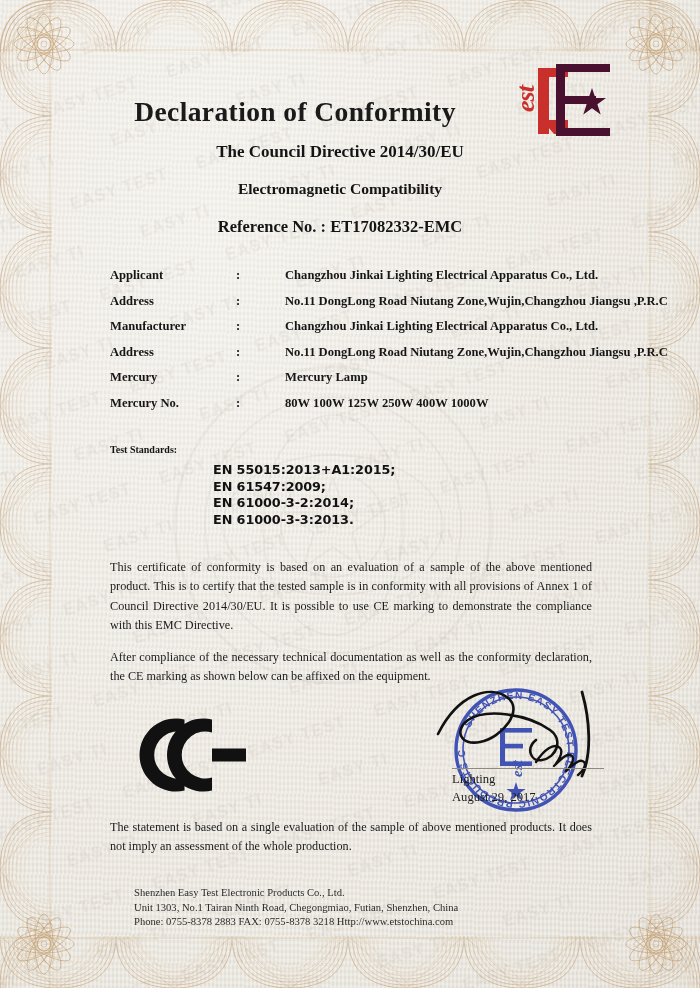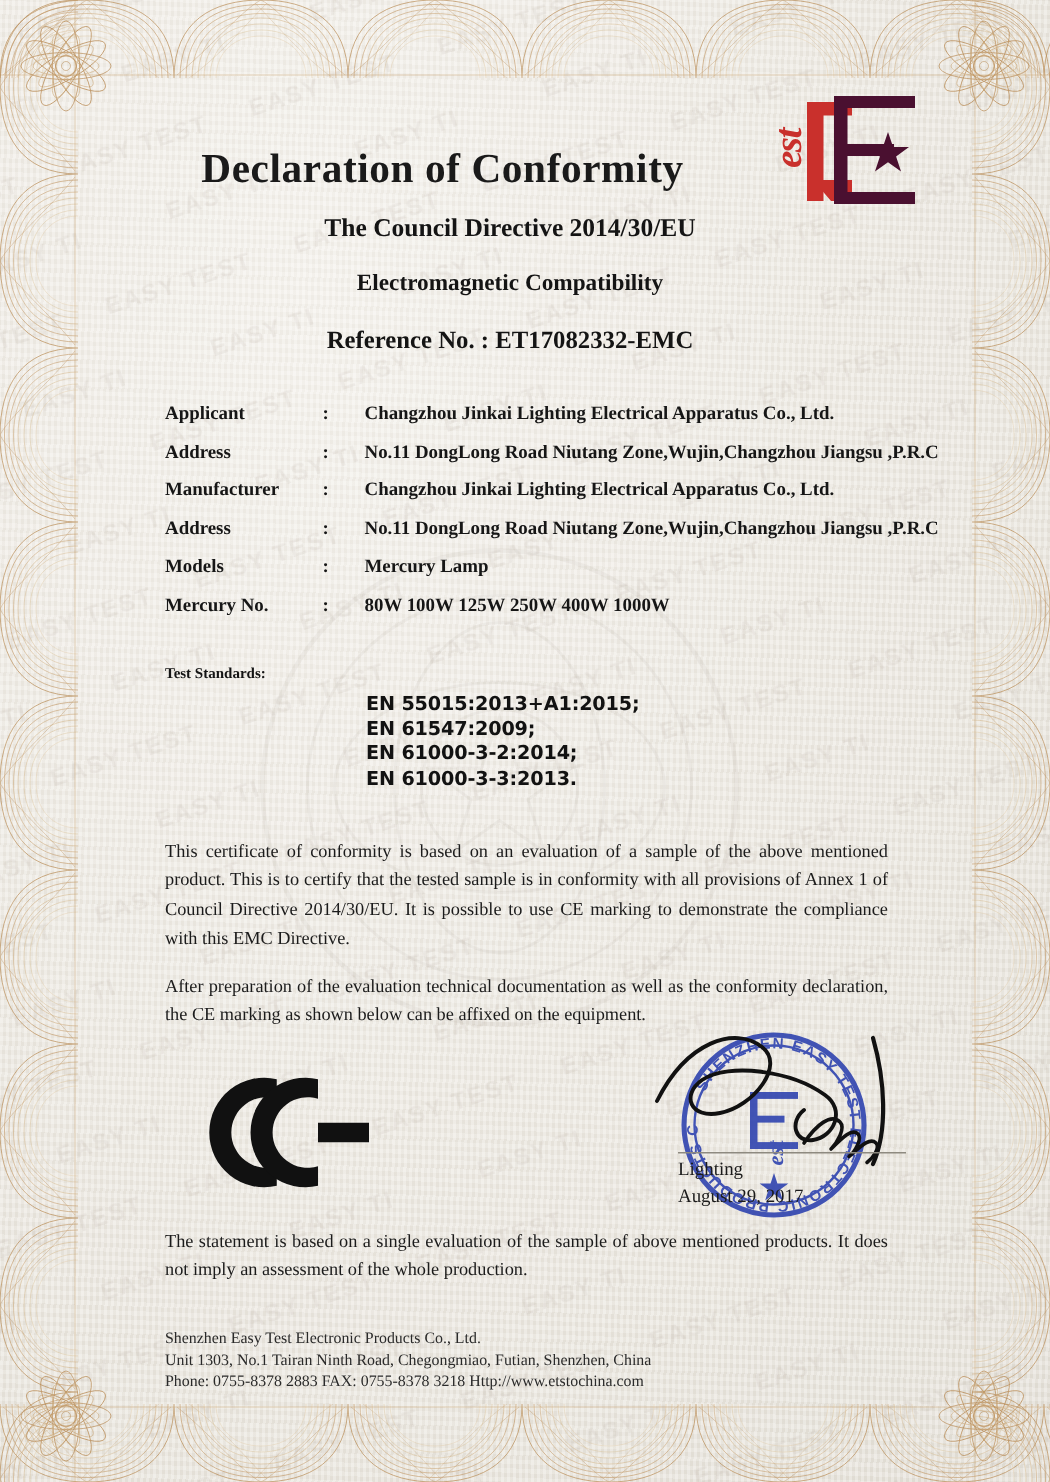"Applicant" .info-row { gap: none -> 21px }
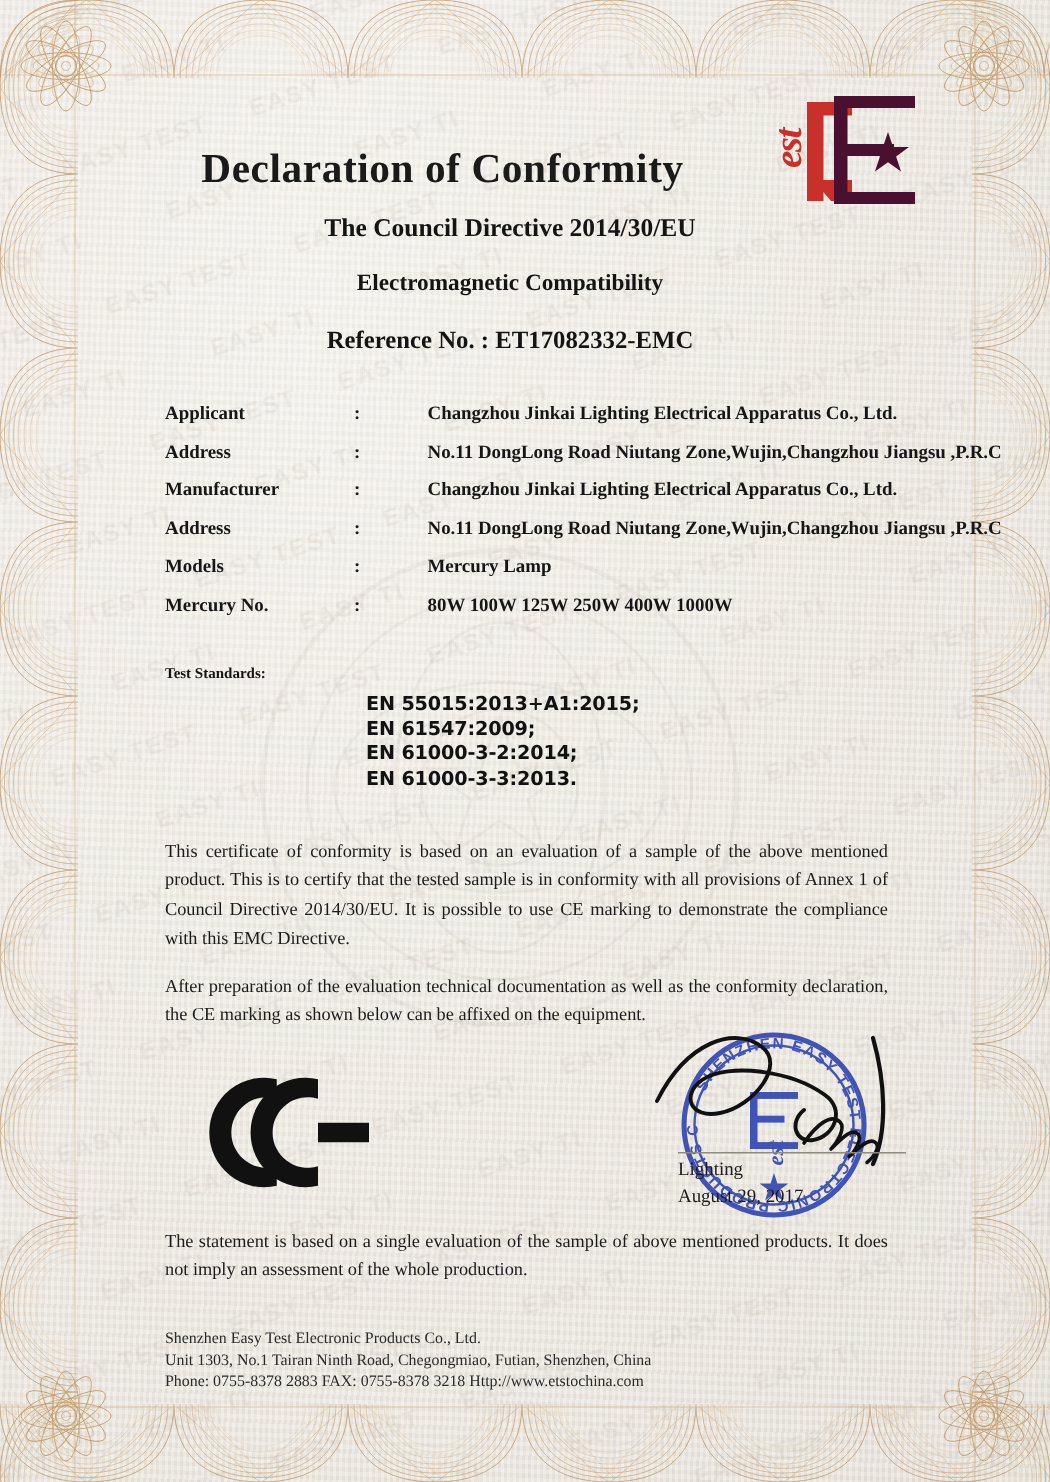"Models" span.info-label { text: Models -> Mercury }
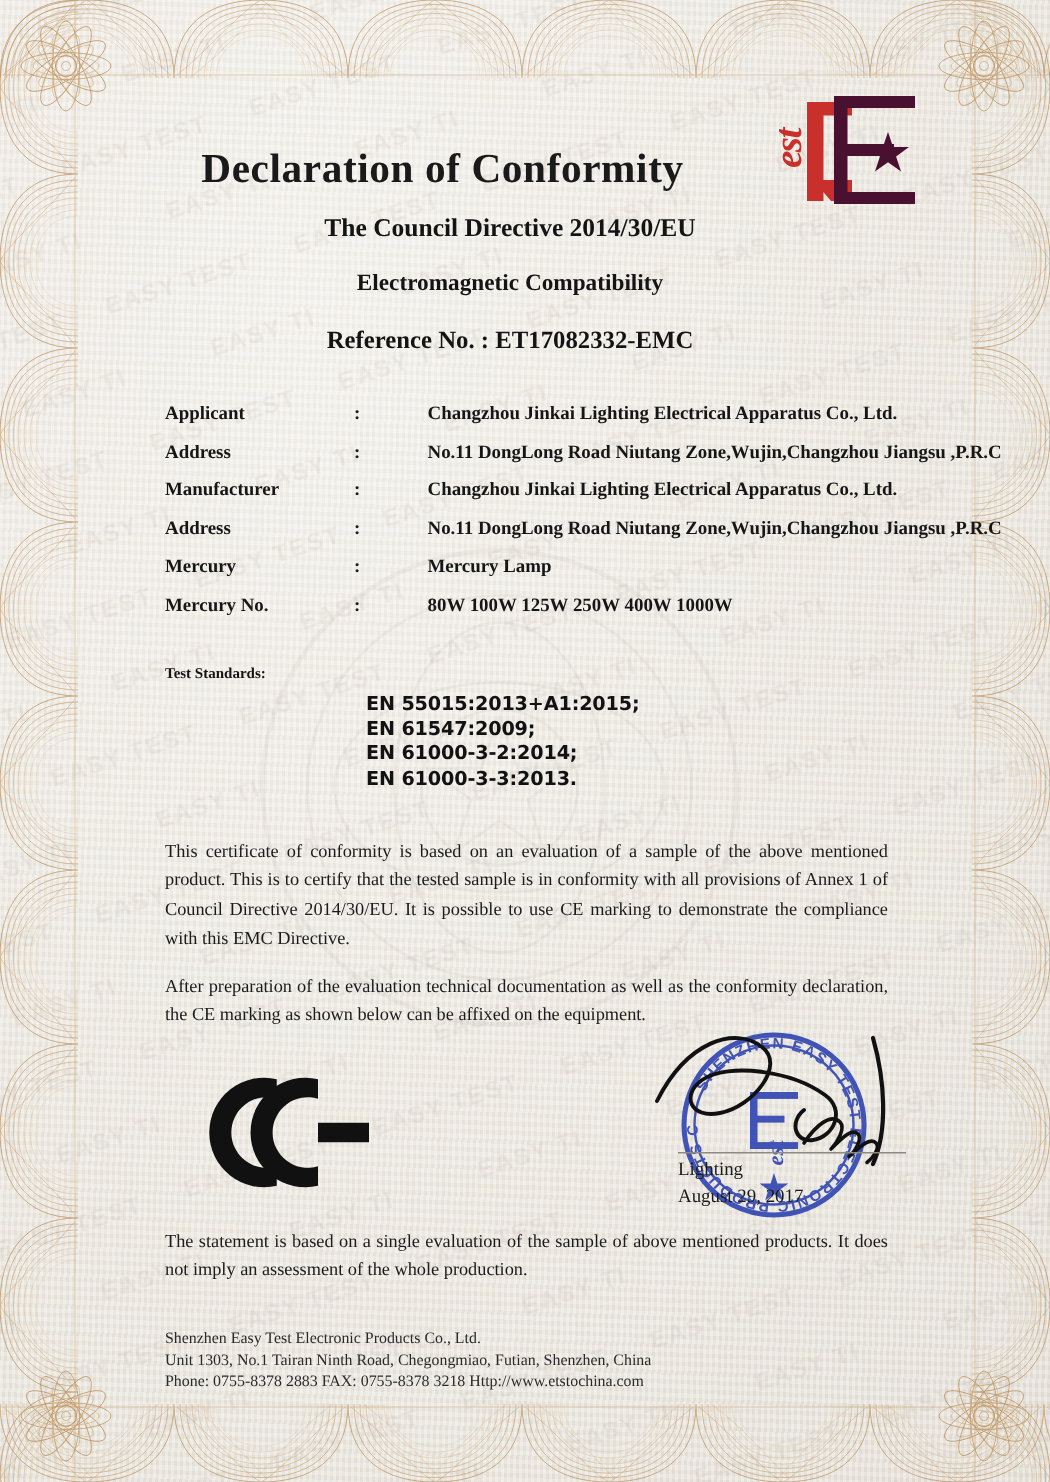"EN 55015:2013+A1:2015;" #std-list { left: 244px -> 213px }
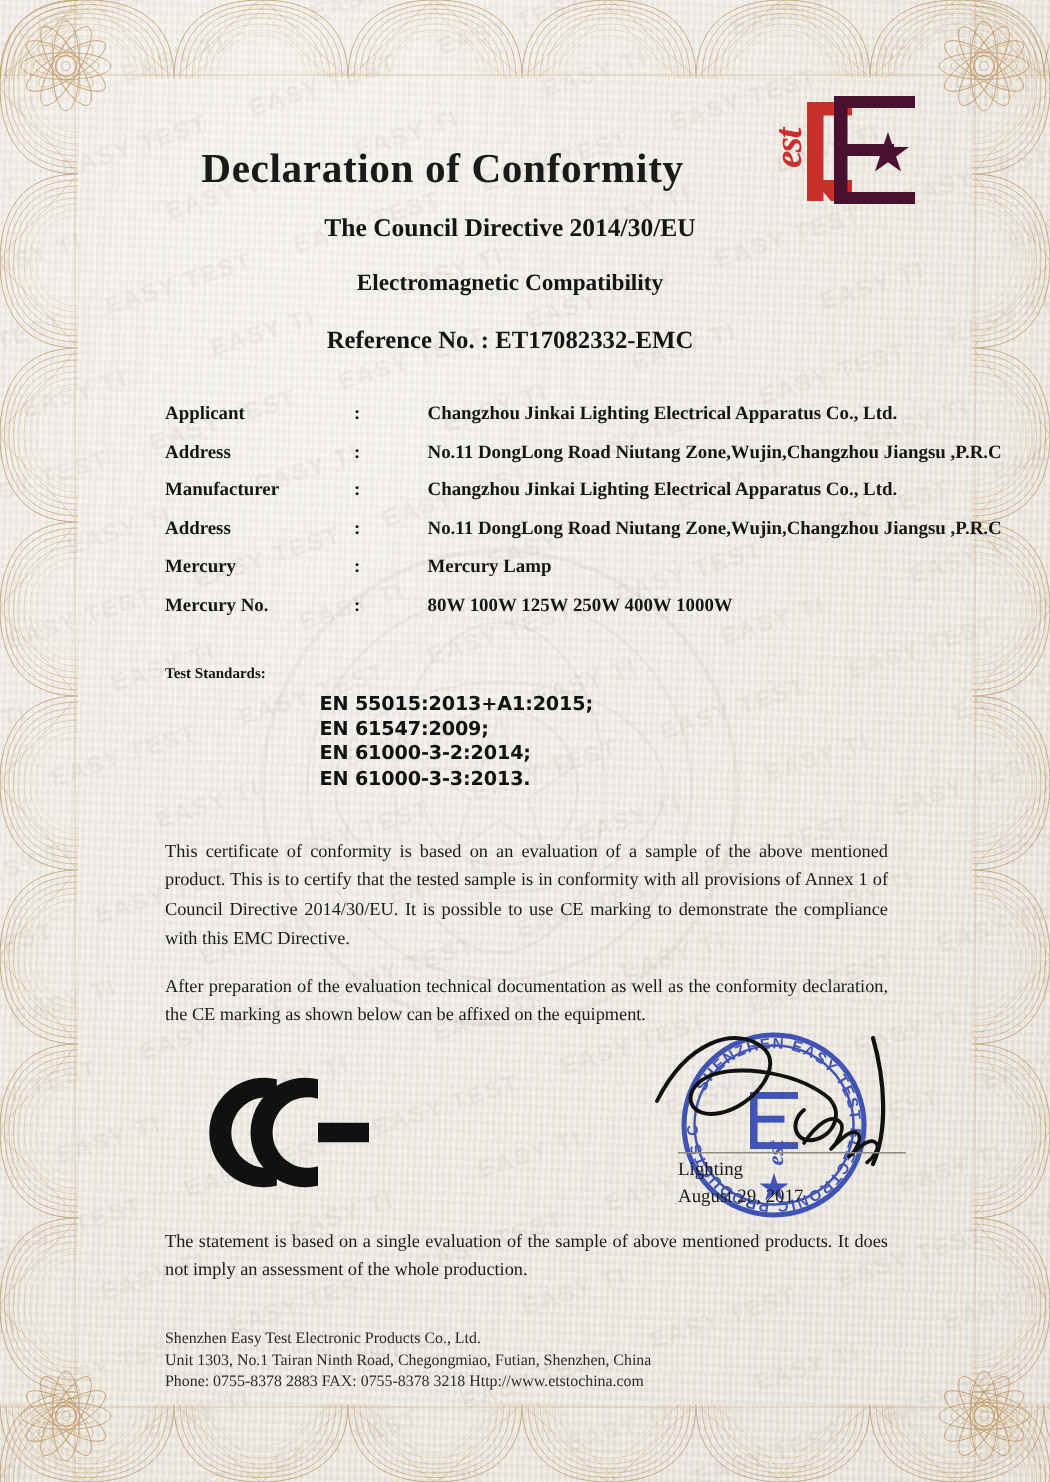"After preparation of the evaluation" div.para { text: preparation of the evaluation -> compliance of the necessary }
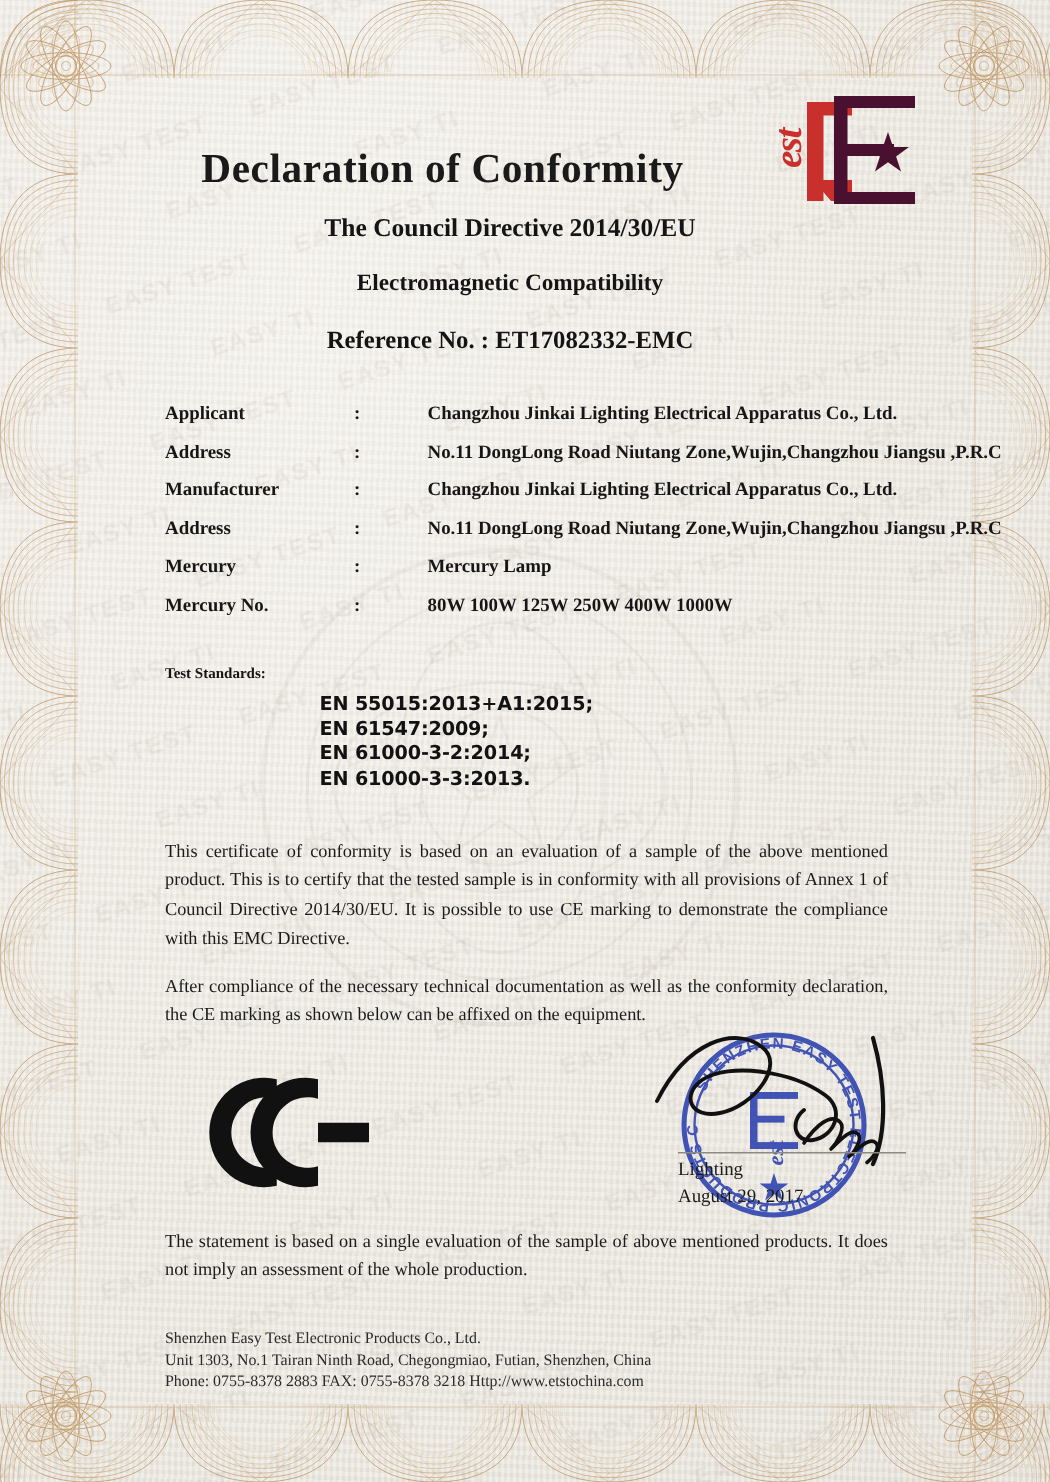"Shenzhen Easy Test Electronic Products Co.," .foot-line { margin-left: none -> 24px }
